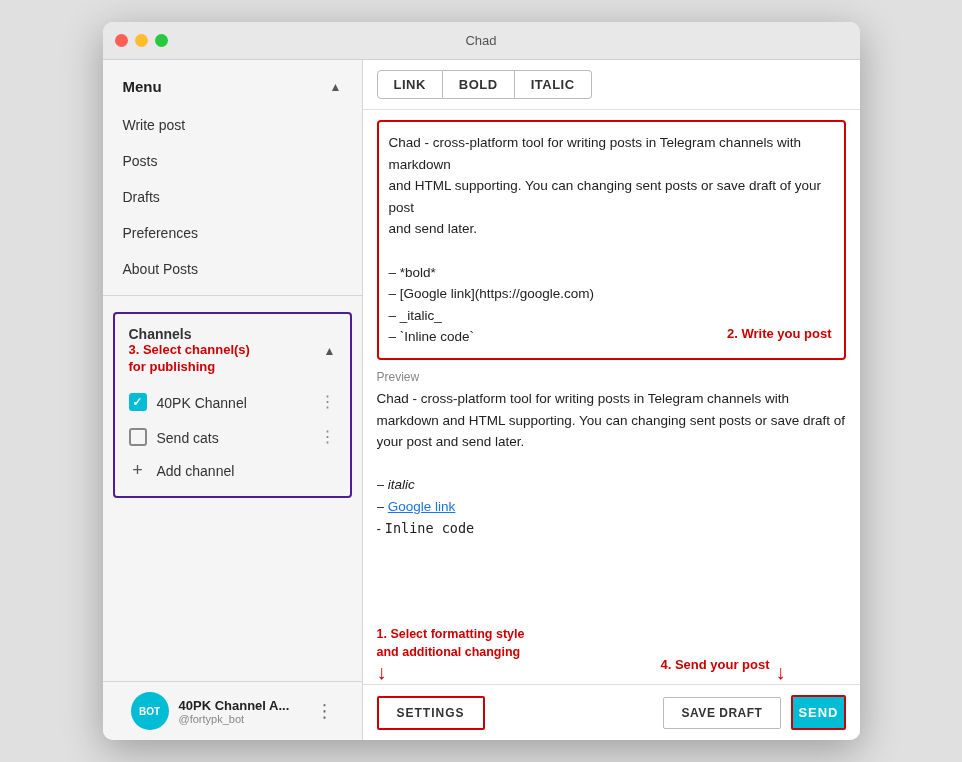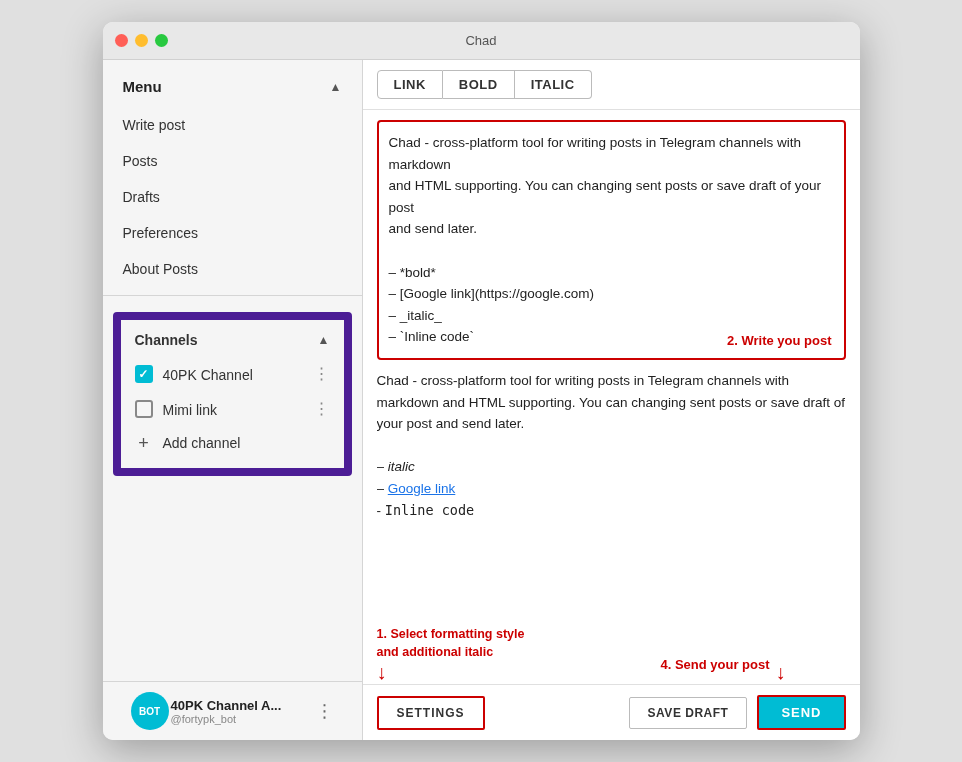"Channels" .channels-section { border: 8px solid #4c1d95 -> 2px solid #4c1d95 }
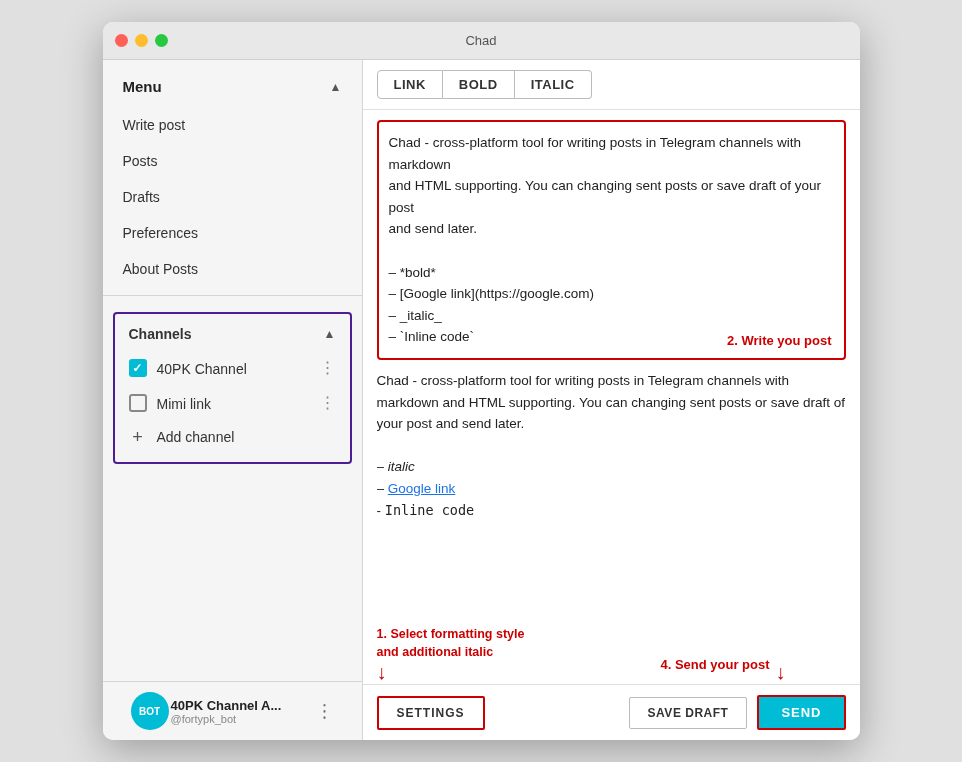"2. Write you post" .write-annotation { bottom: 6px -> 13px }
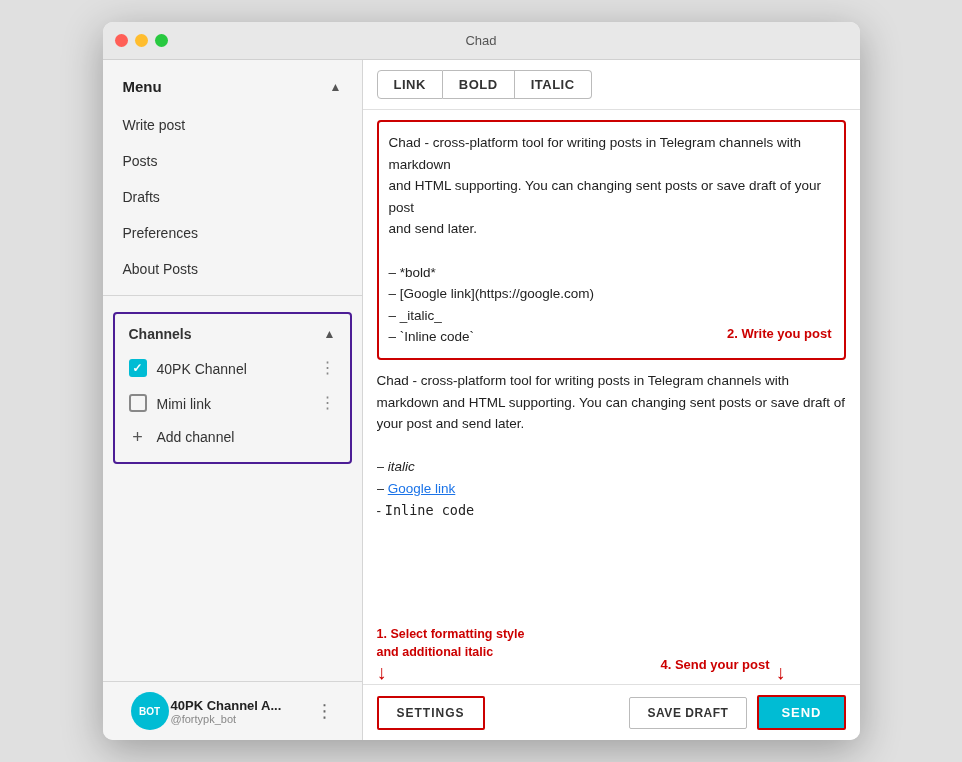"3. Select channel(s)" span.channels-annotation { html: none -> <span> <span>3. Select channel(s)</span><br> <span>for publishing</span> </span> }
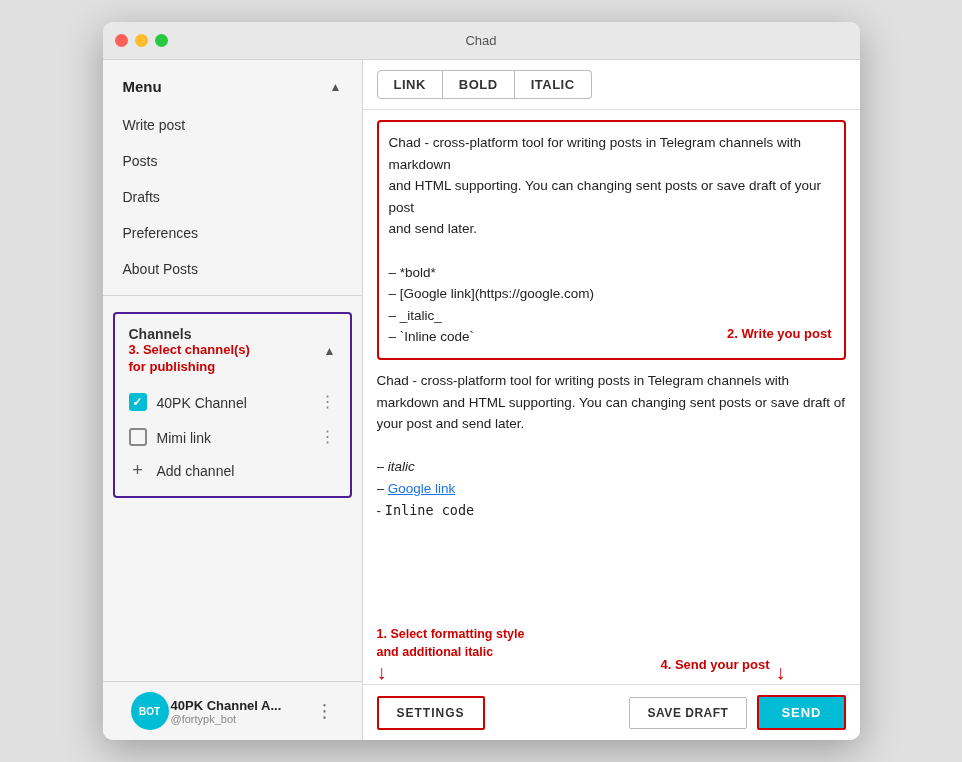"Preview" div.preview-label { html: none -> <div>Preview</div> }
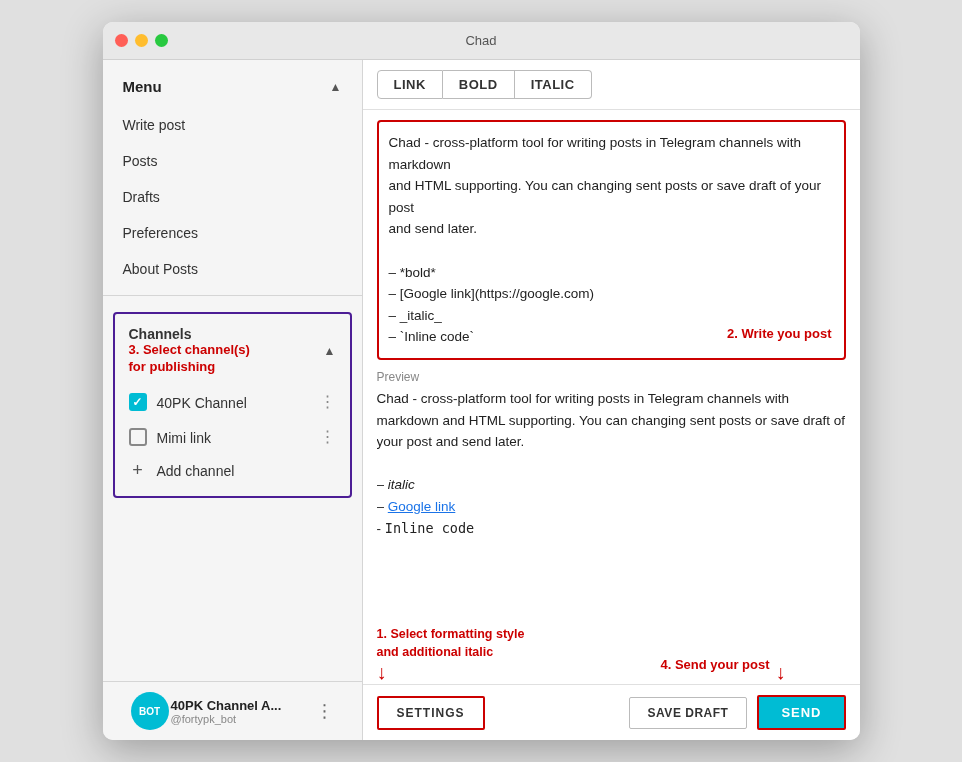"Mimi link" span.channel-name { text: Mimi link -> Send cats }
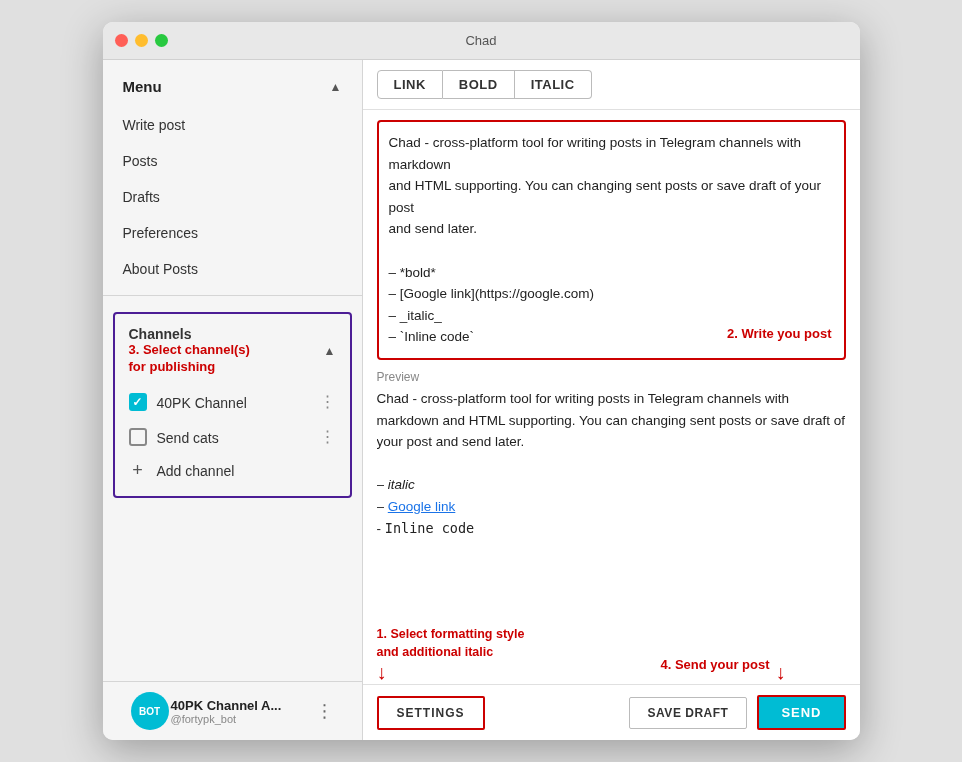"and additional italic" span { text: italic -> changing }
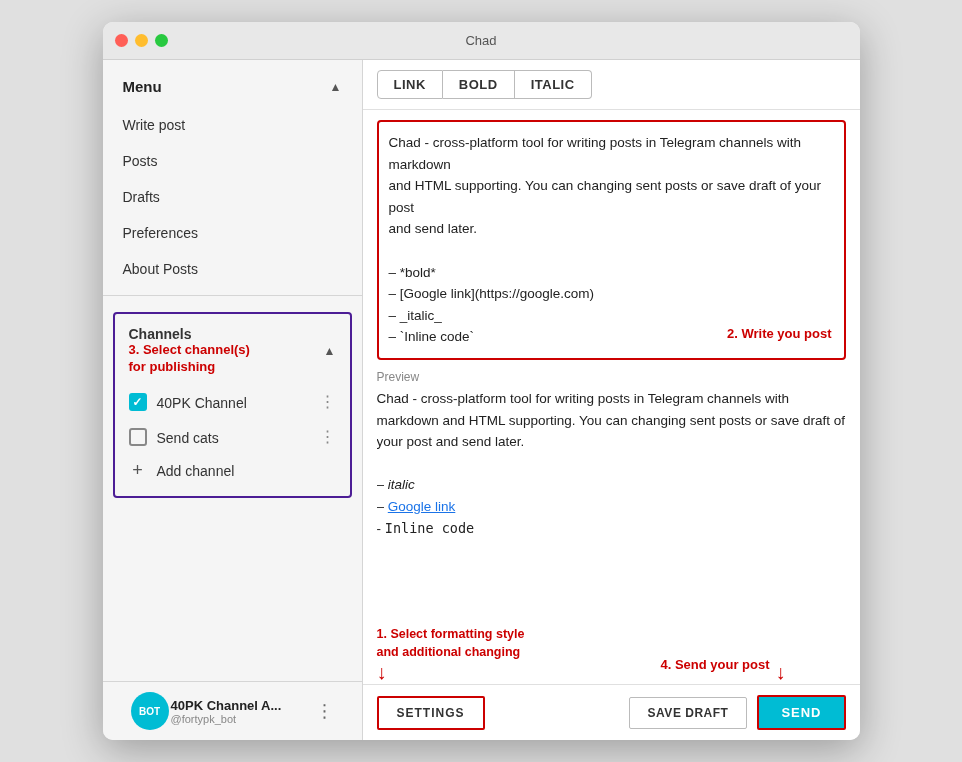"BOT" .sidebar-footer { gap: 2px -> 10px }
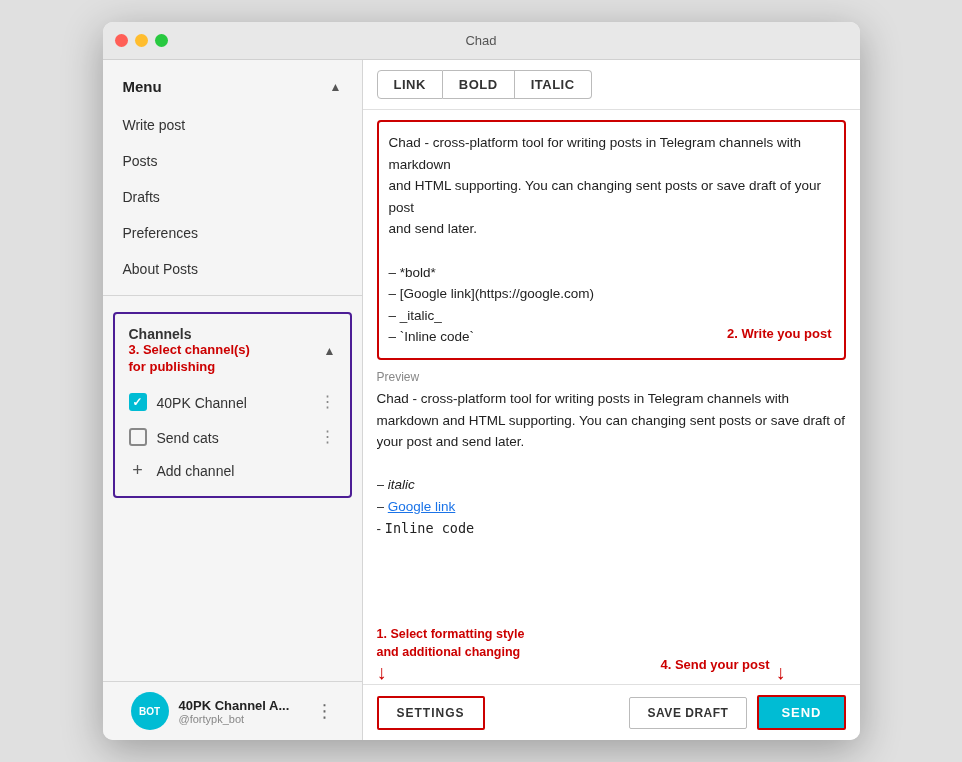"SEND" .send-btn { padding: 8px 22px -> 8px 5px }
